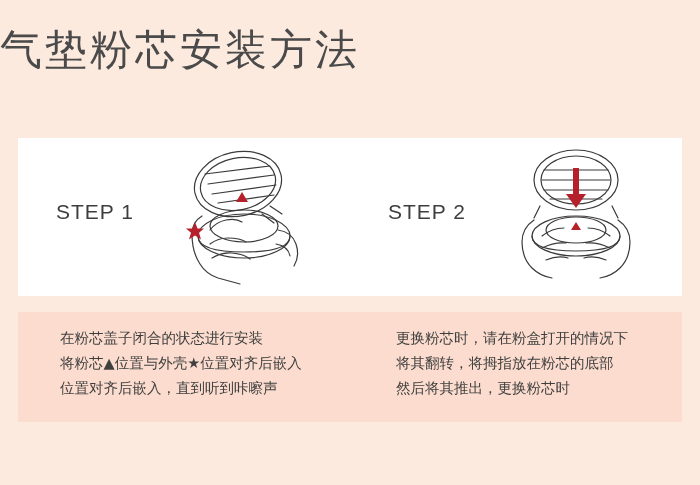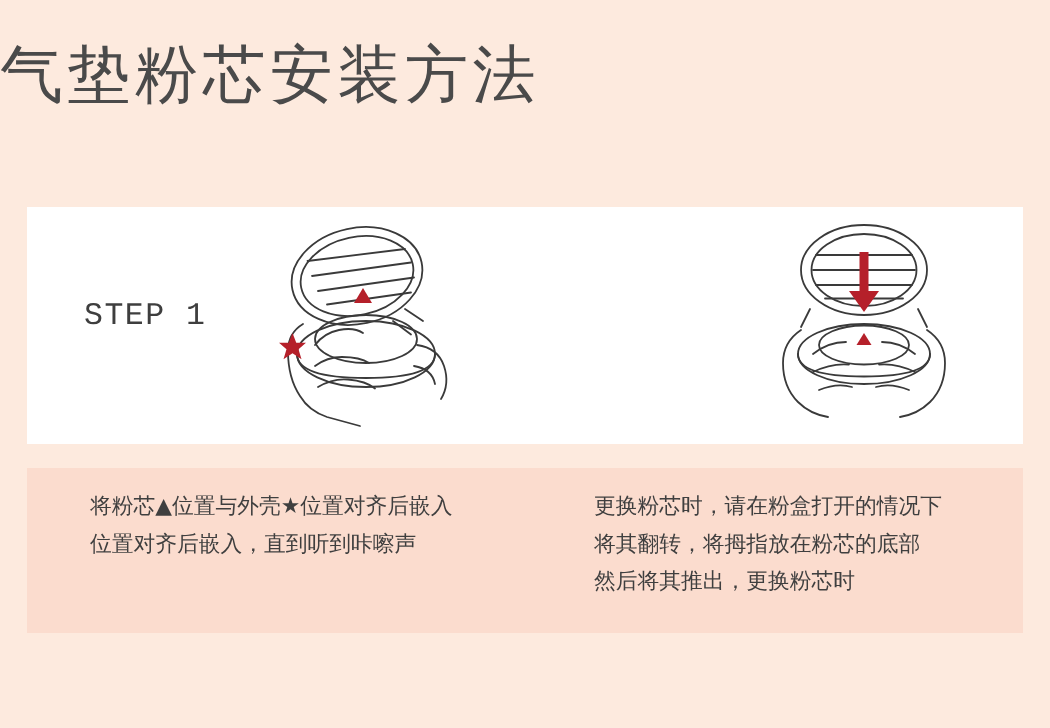"STEP 1" .step-label { font-family: Liberation Mono, monospace -> Liberation Sans, sans-serif }
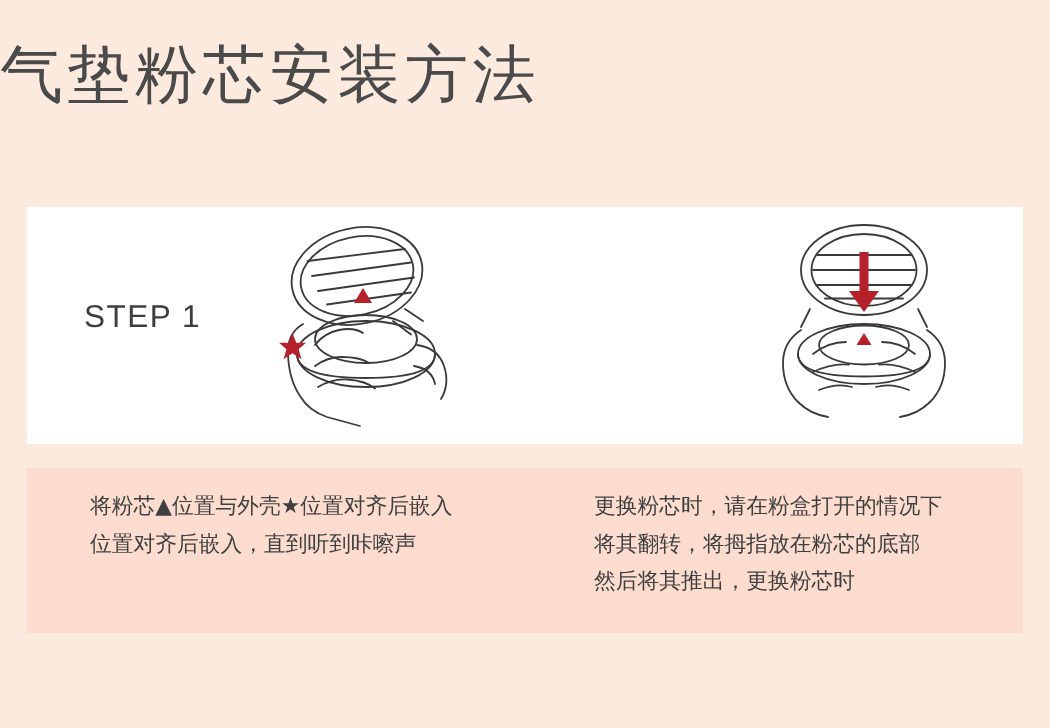"STEP 2" div.step-label { html: none -> <div>STEP 2</div> }
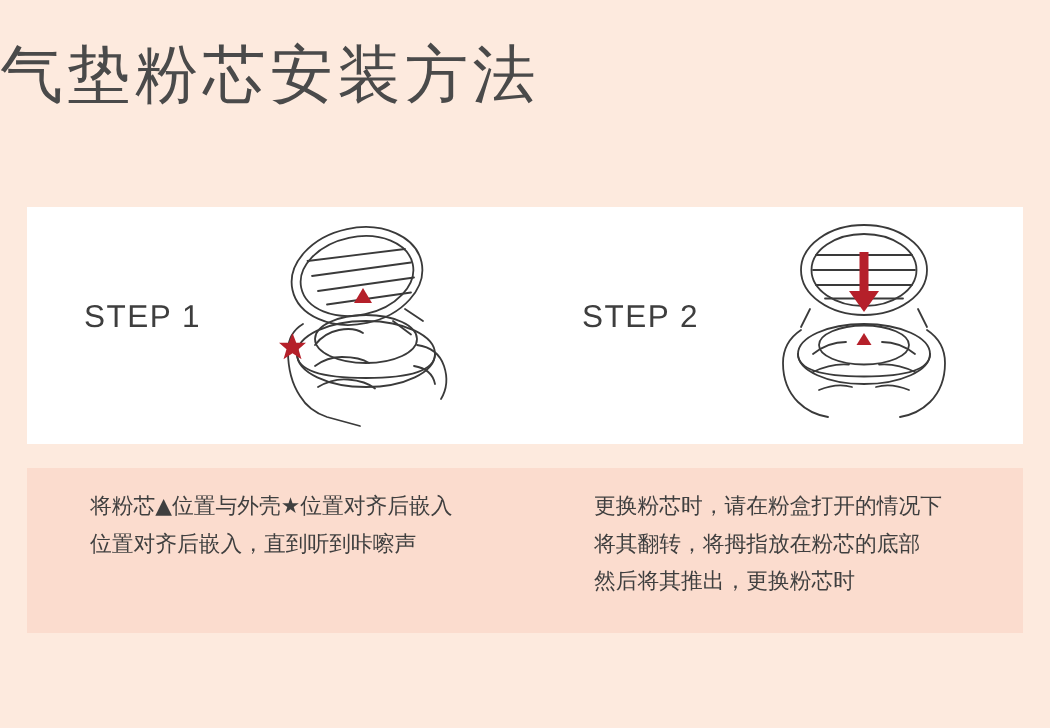"在粉芯盖子闭合的状态进行安装" p { html: none -> <p>在粉芯盖子闭合的状态进行安装</p> }
